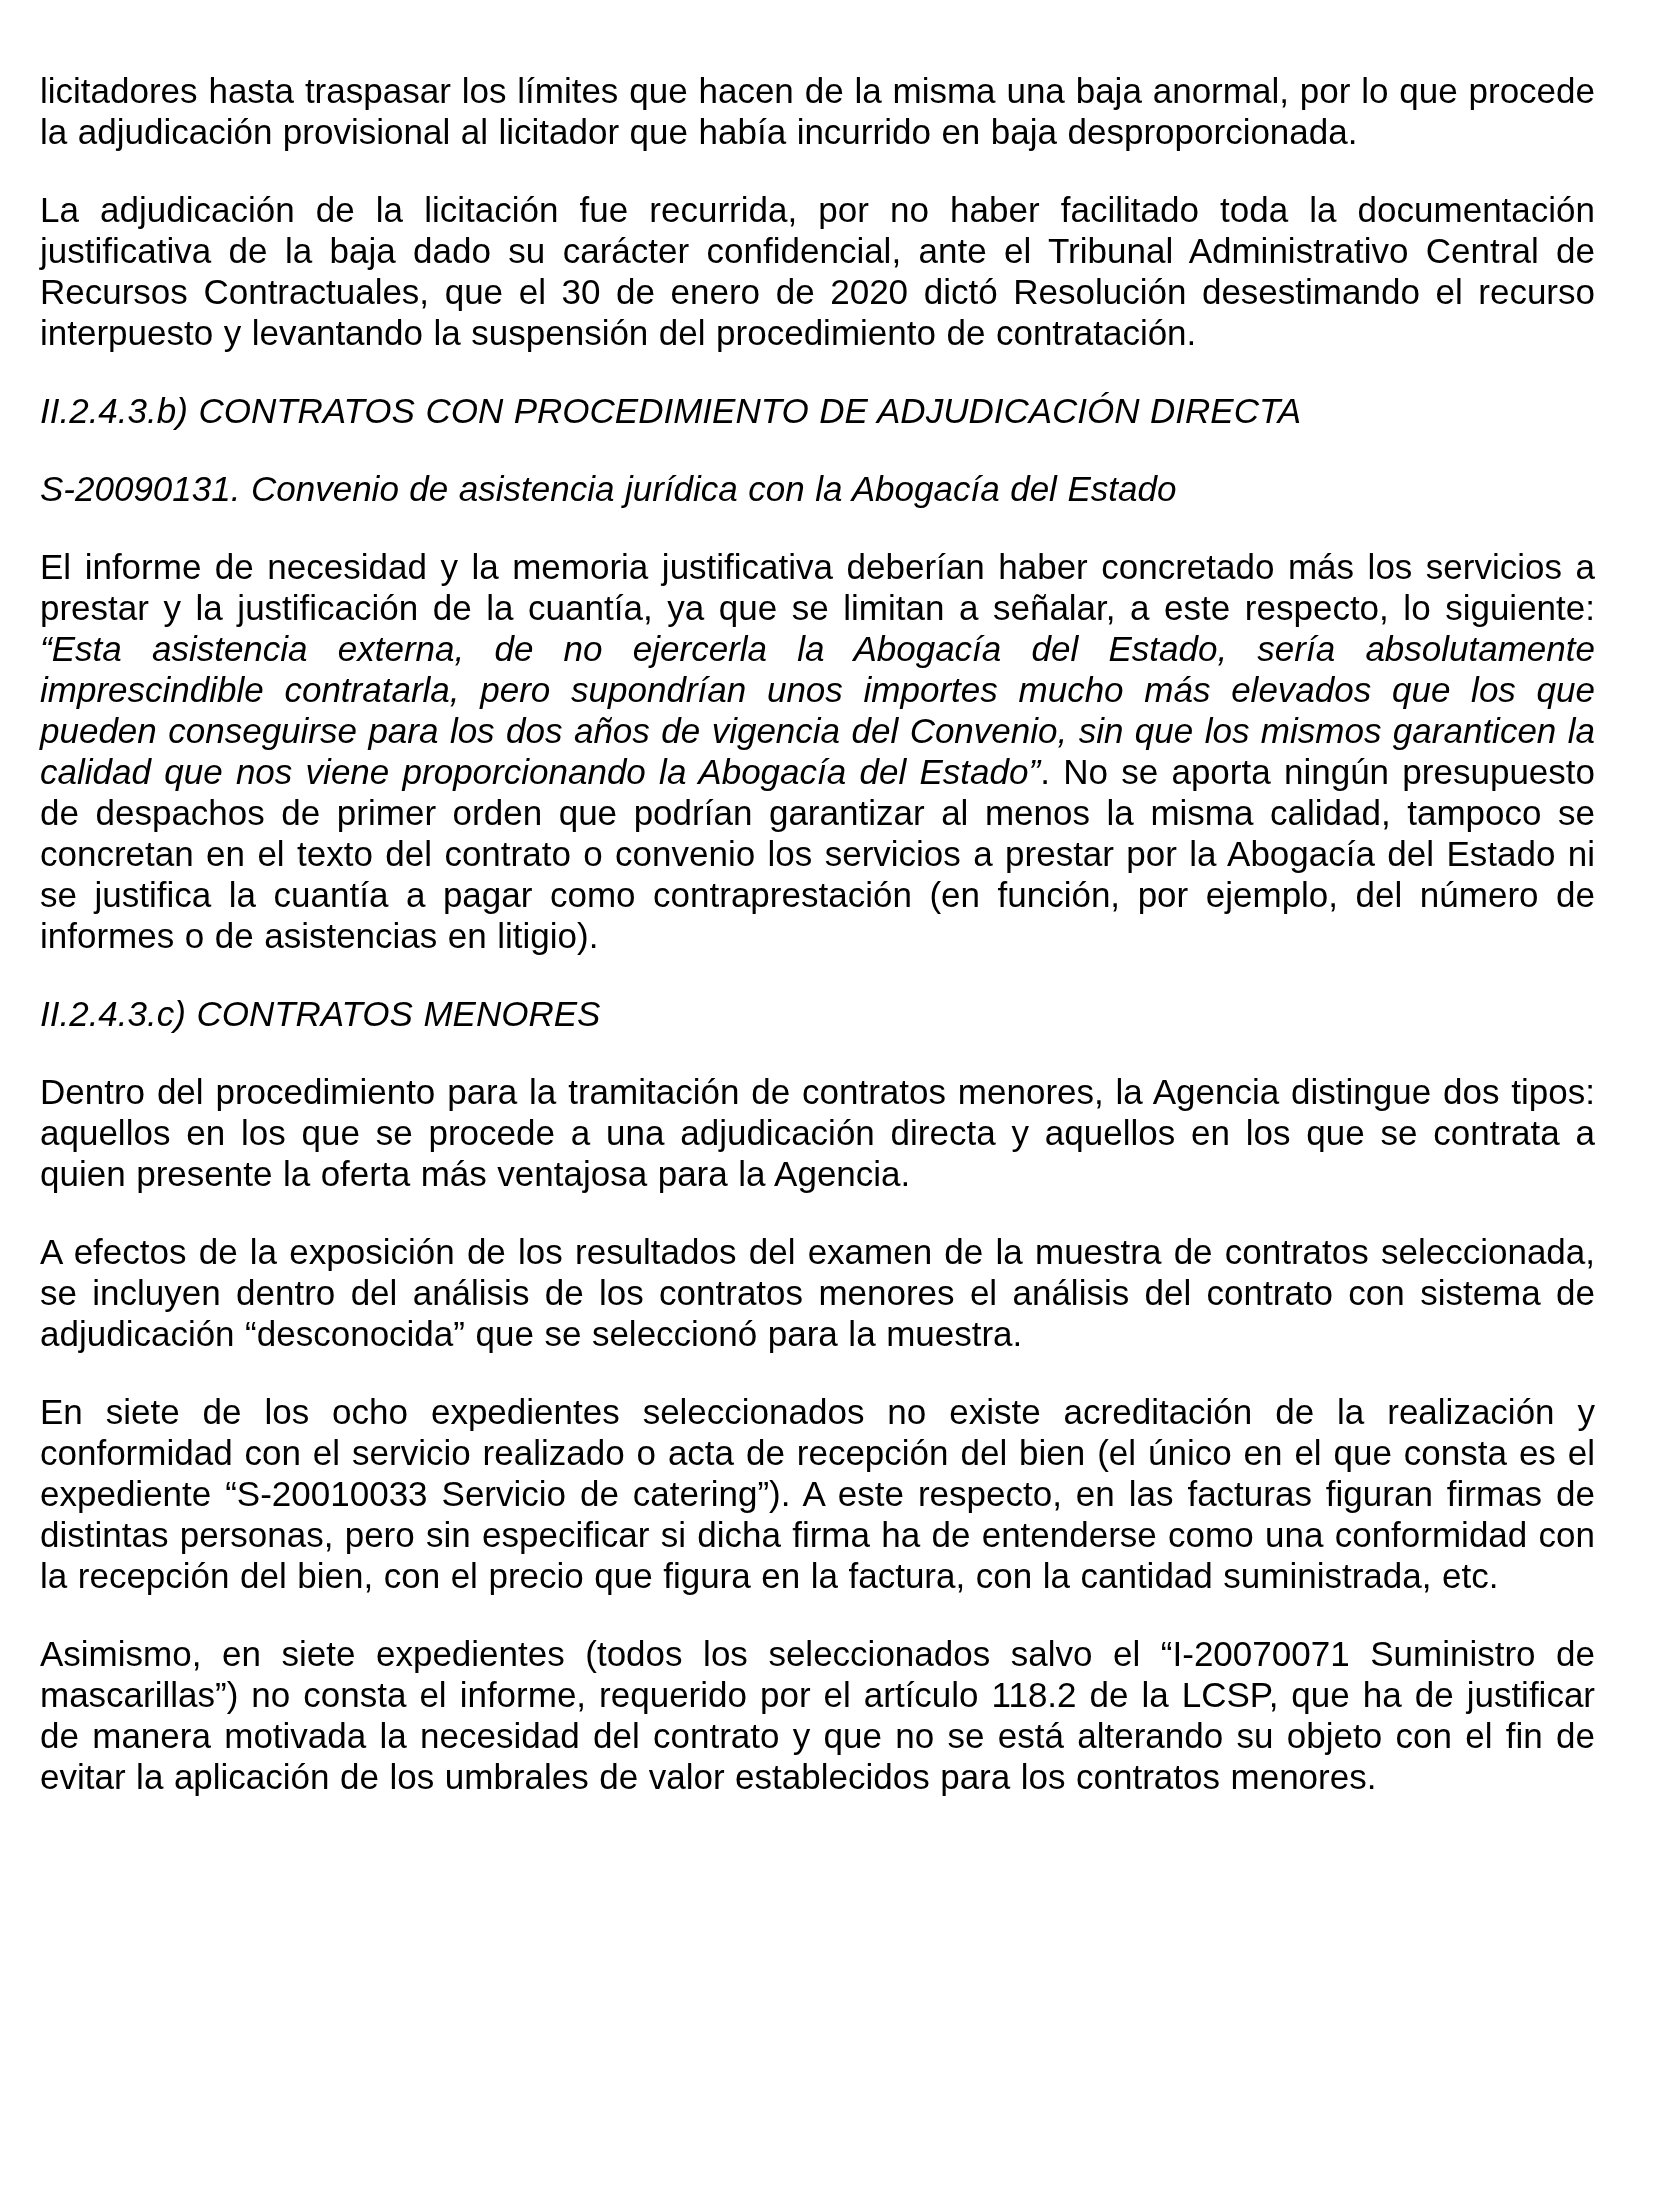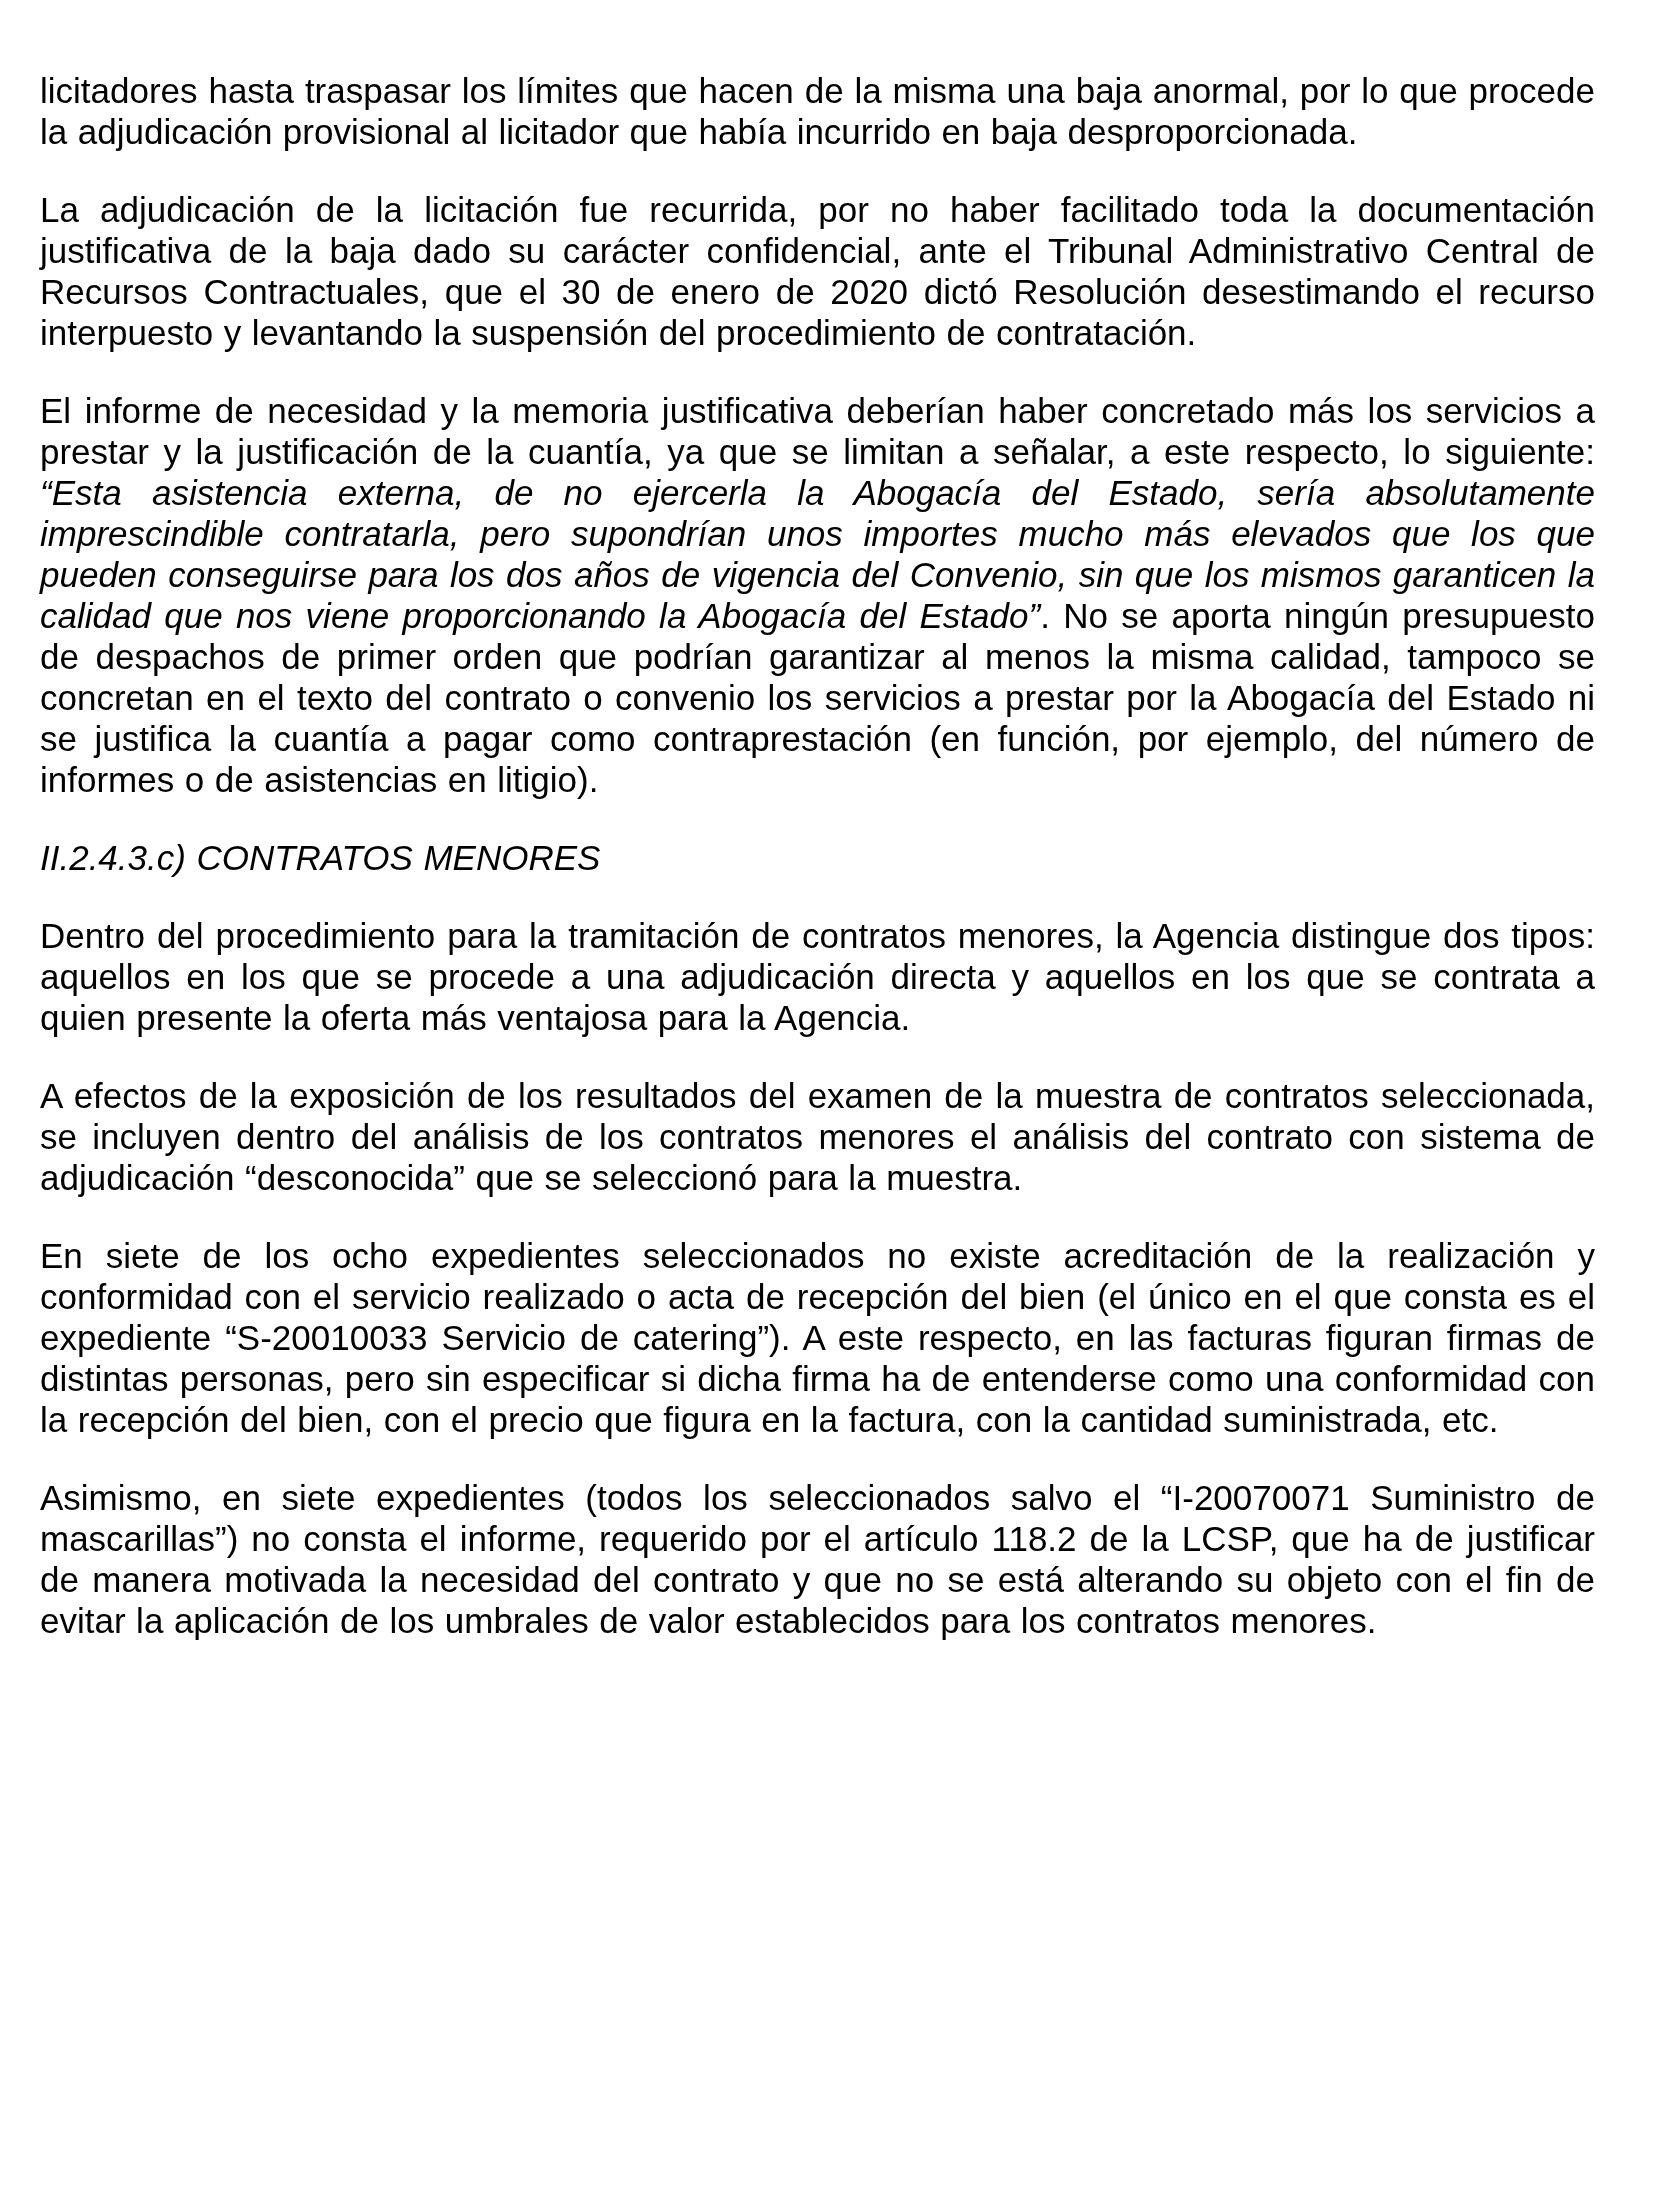"II.2.4.3.b) CONTRATOS CON PROCEDIMIENTO" p.heading { html: none -> <p><span>II.2.4.3.b) CONTRATOS CON PROCEDIMIENTO DE ADJUDICACIÓN DIRECTA</span></p> }
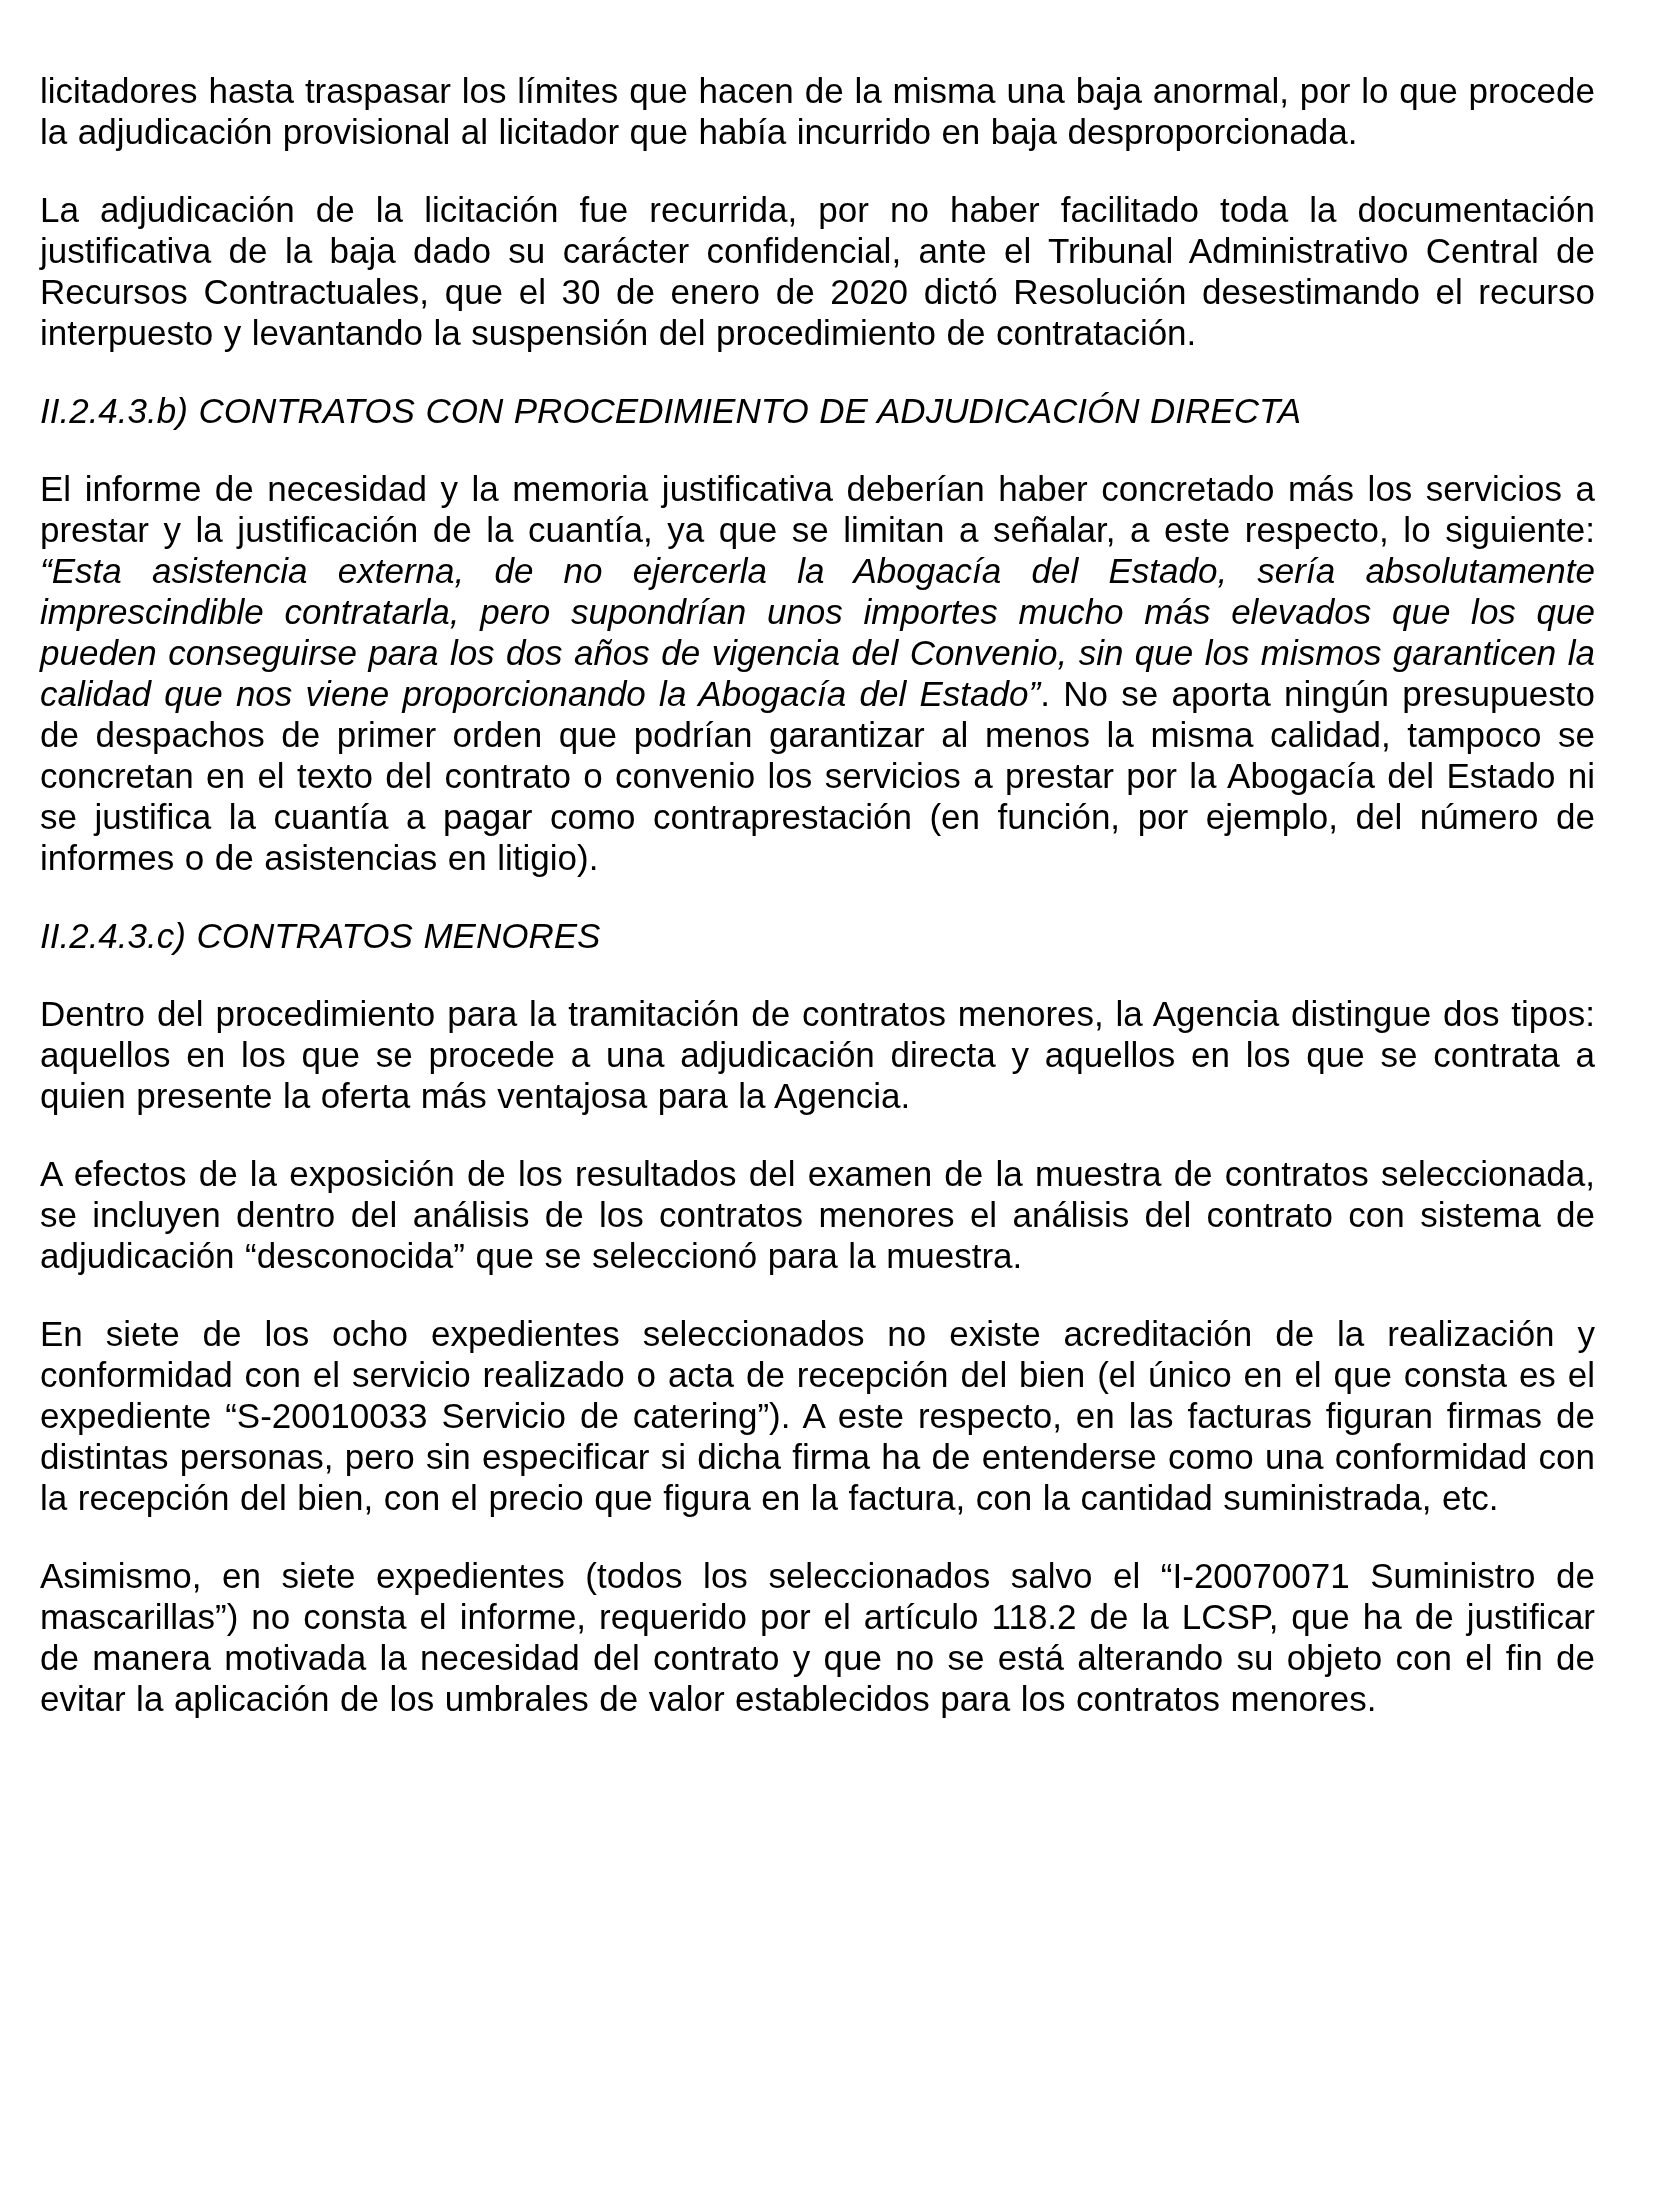"S-20090131. Convenio de asistencia" p.heading { html: none -> <p><span>S-20090131. Convenio de asistencia jurídica con la Abogacía del Estado</span></p> }
